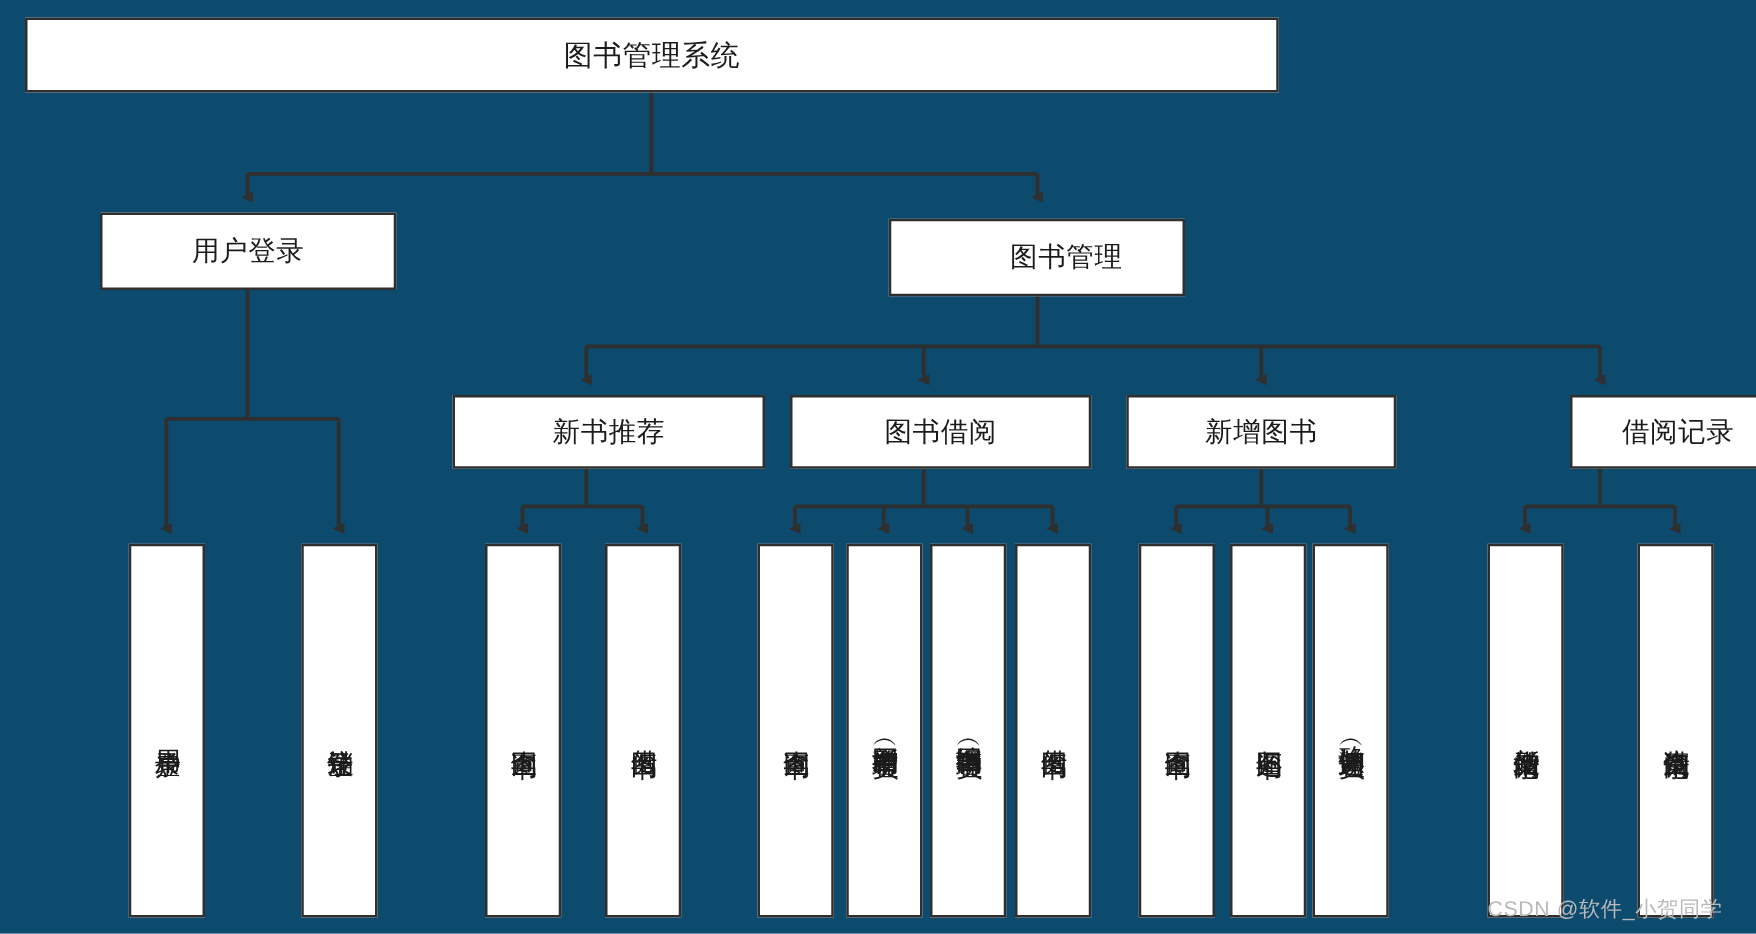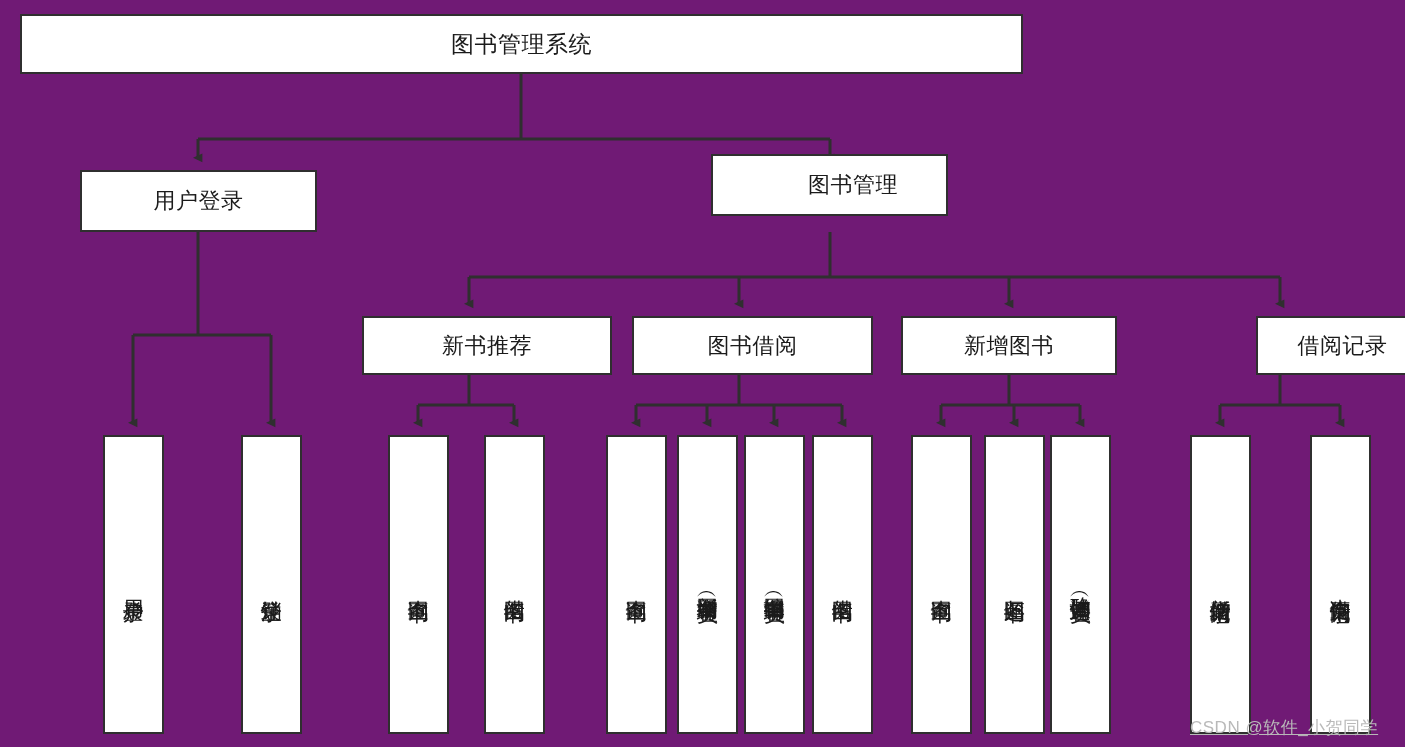"图书管理系统" #diagram-root { background: #701a75 -> #0c4a6e }
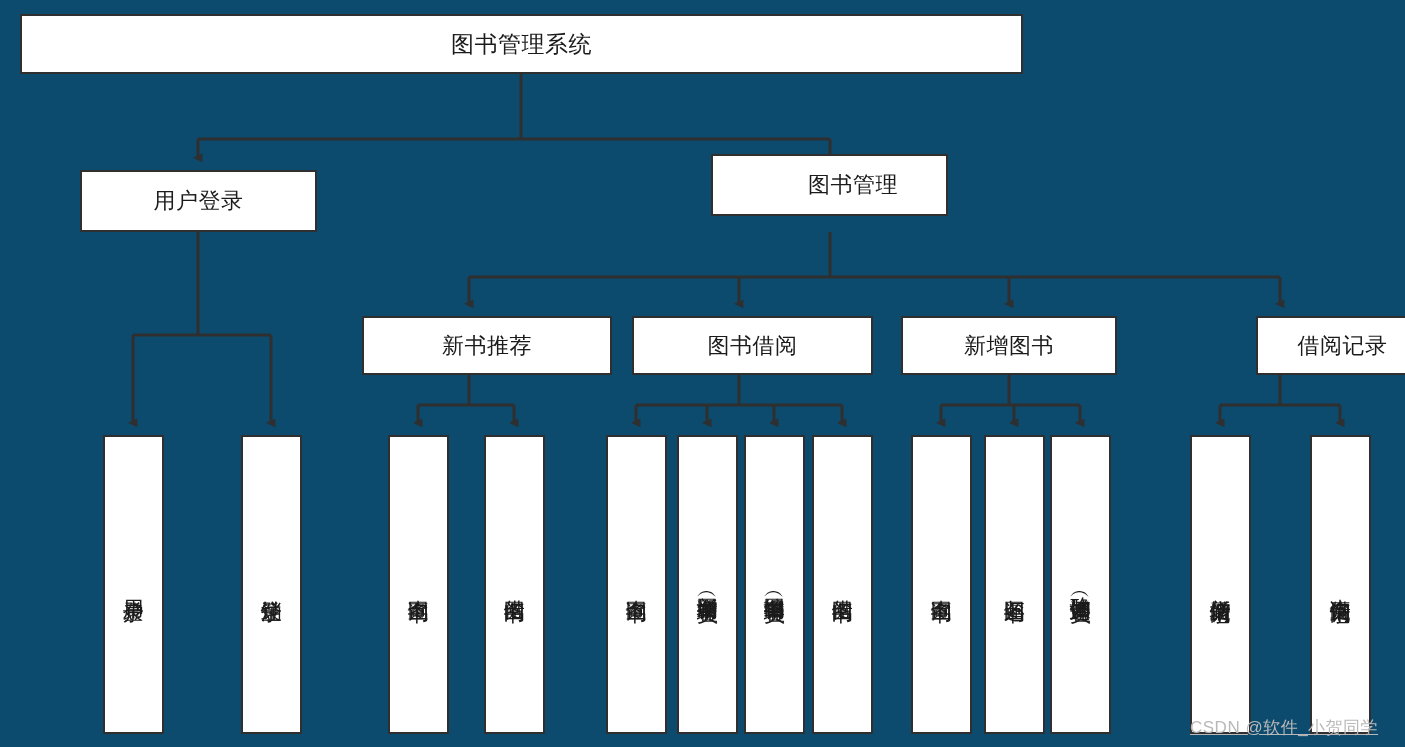"图书管理" div.node { top: 154px -> 175px }
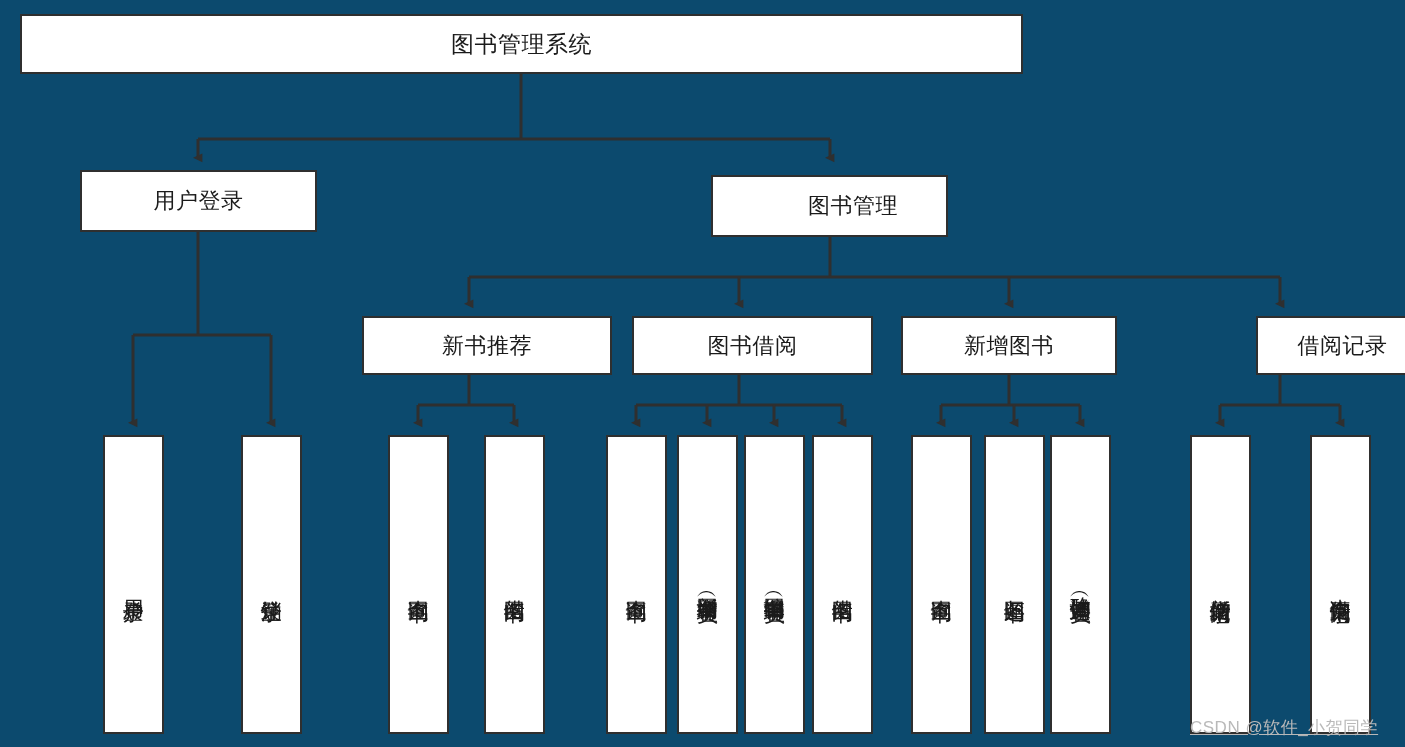"CSDN @软件_小贺同学" div.watermark { text-decoration: underline -> none }
